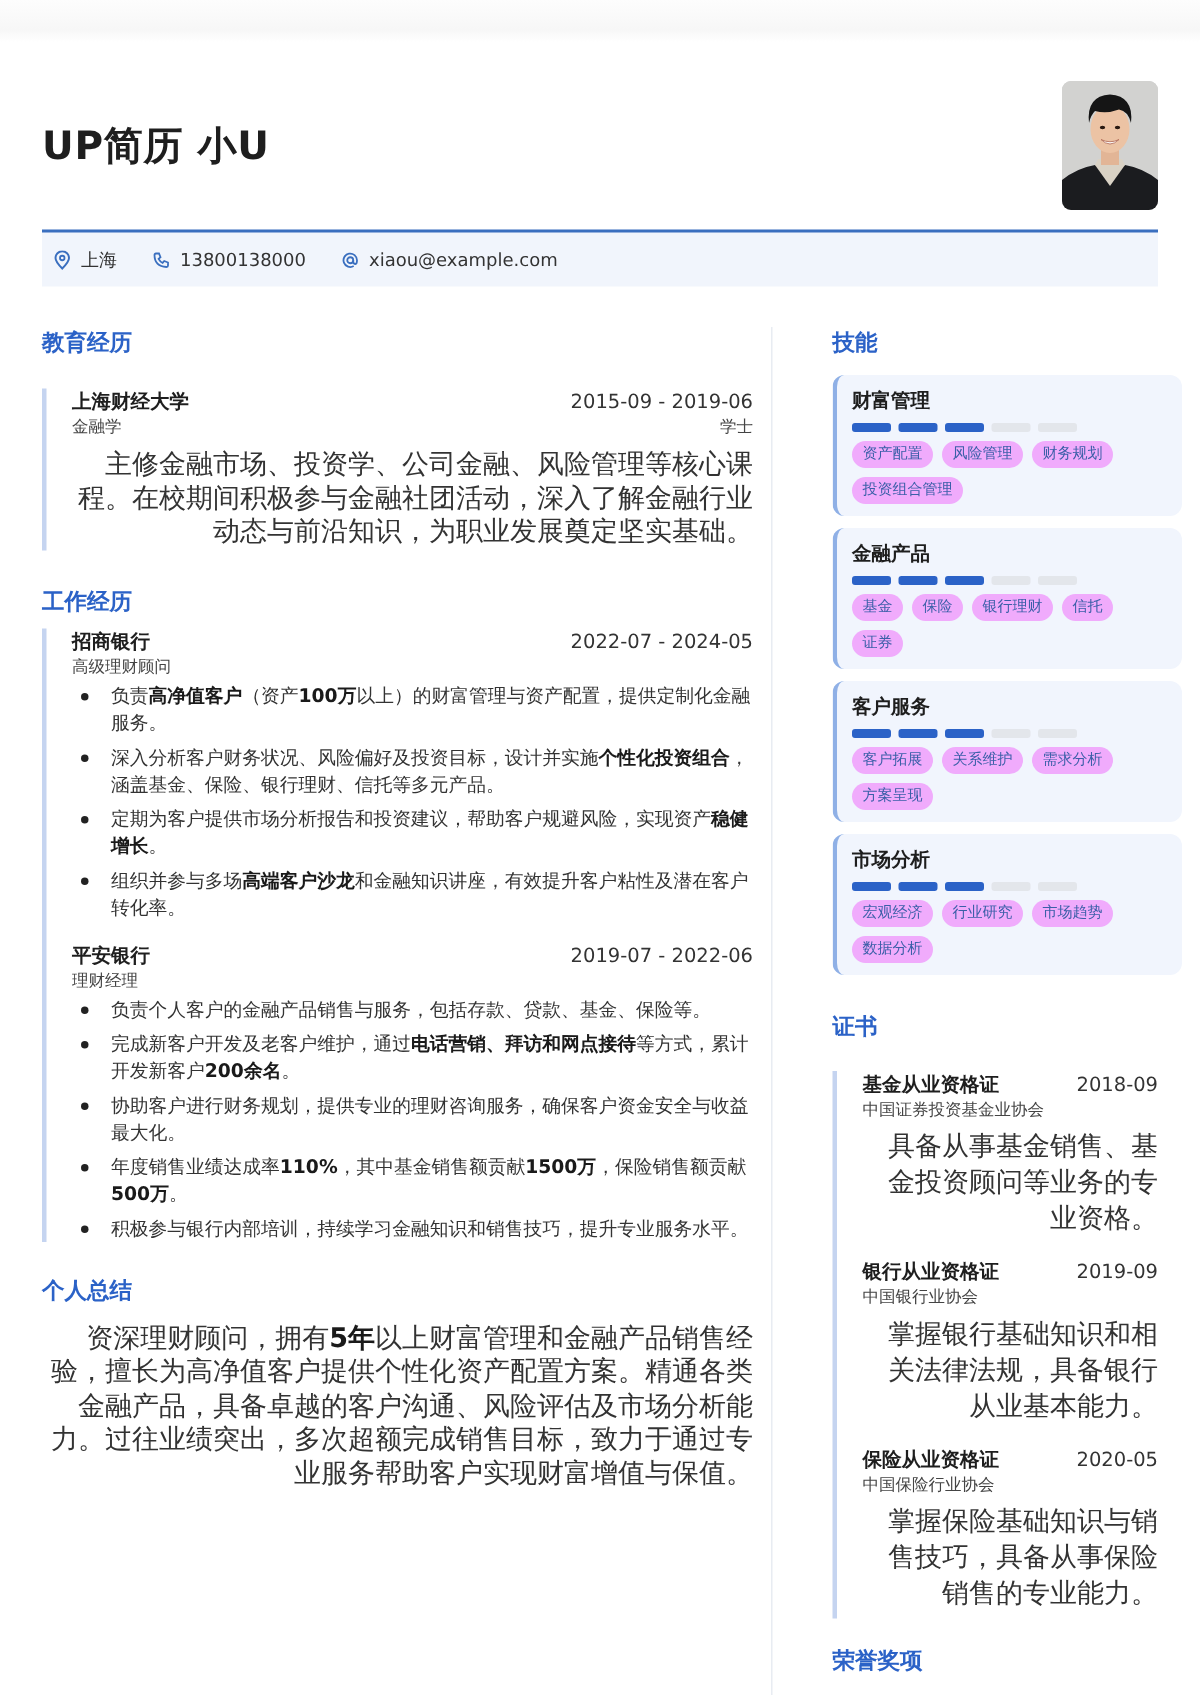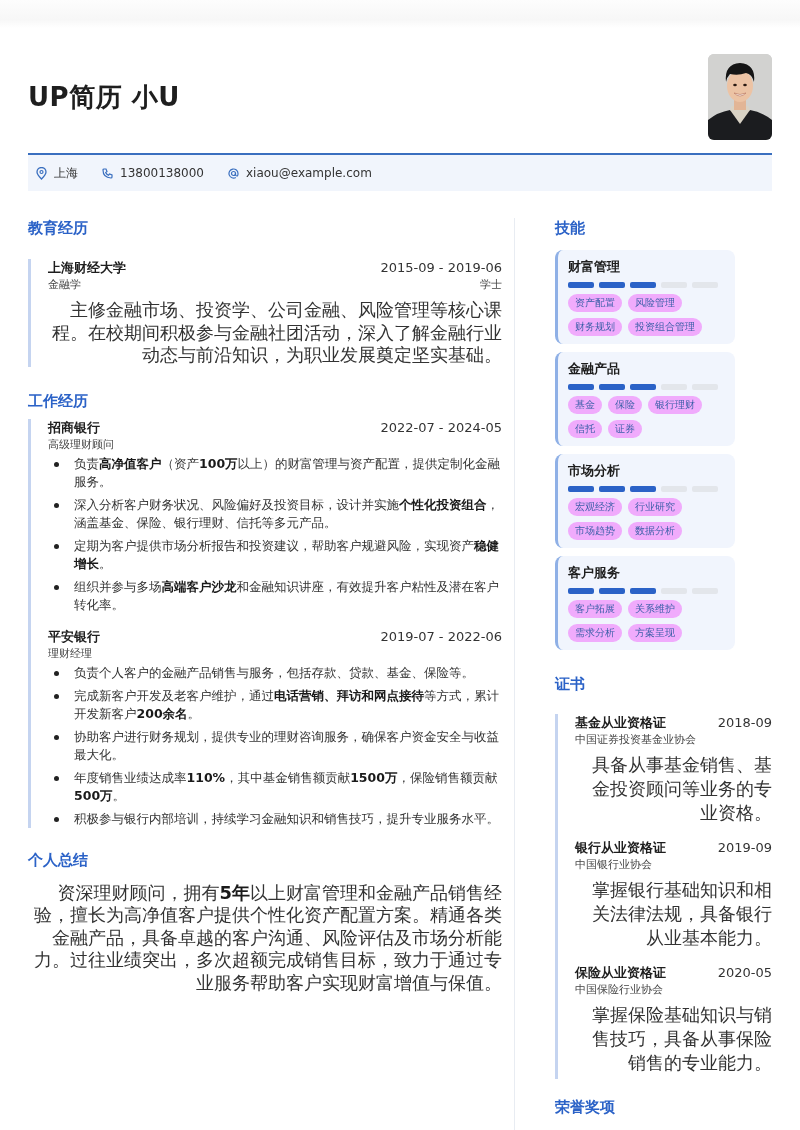"财富管理" .skill-card { width: 180px -> 233px }
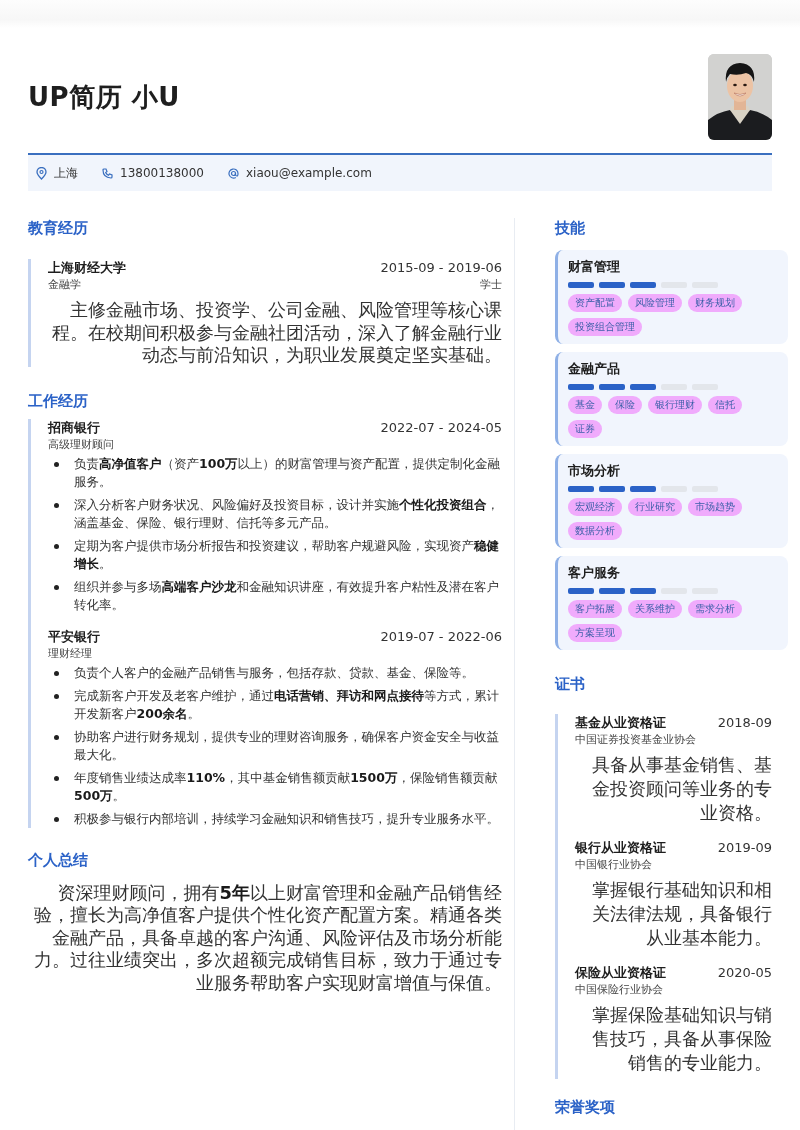"市场分析" div.skill-card { order: before "客户服务" -> after "客户服务" }
